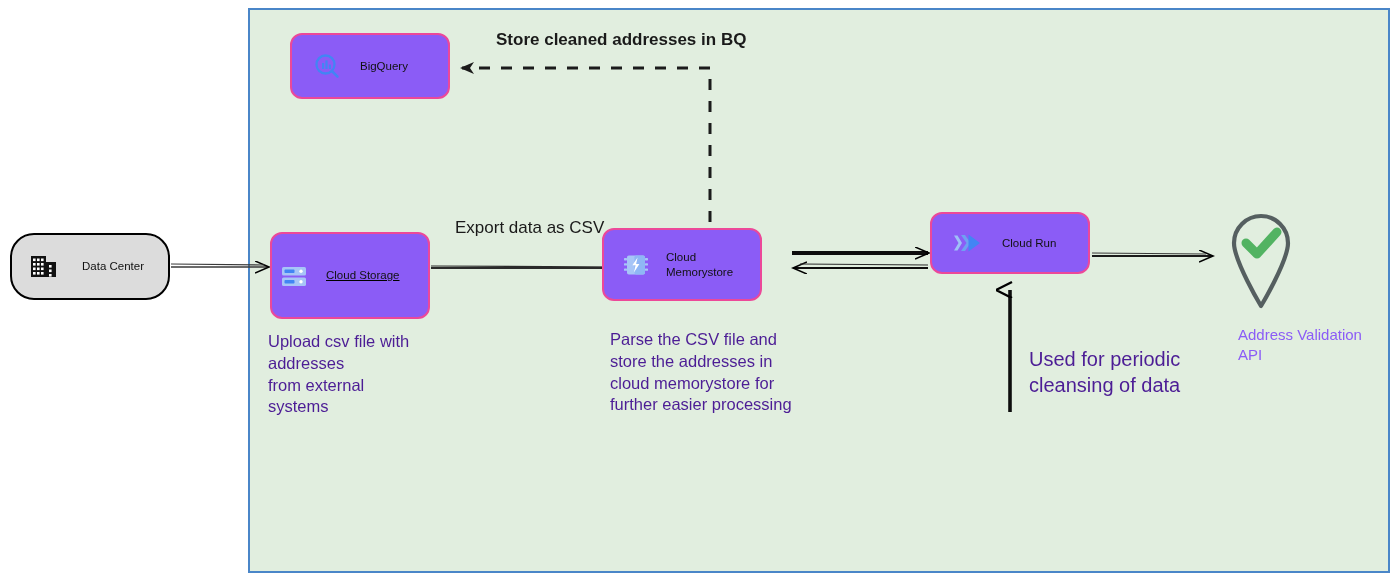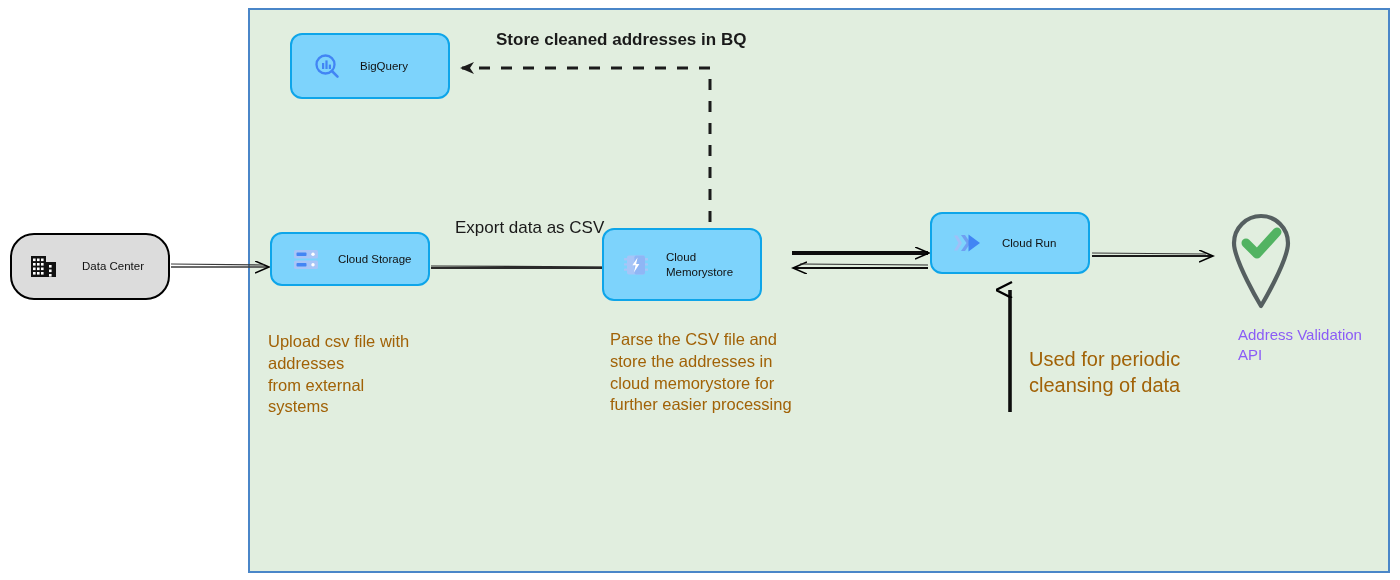"BigQuery" .node { background: #7dd3fc -> #8b5cf6; border: 2px solid #0ea5e9 -> 2px solid #ec4899 }
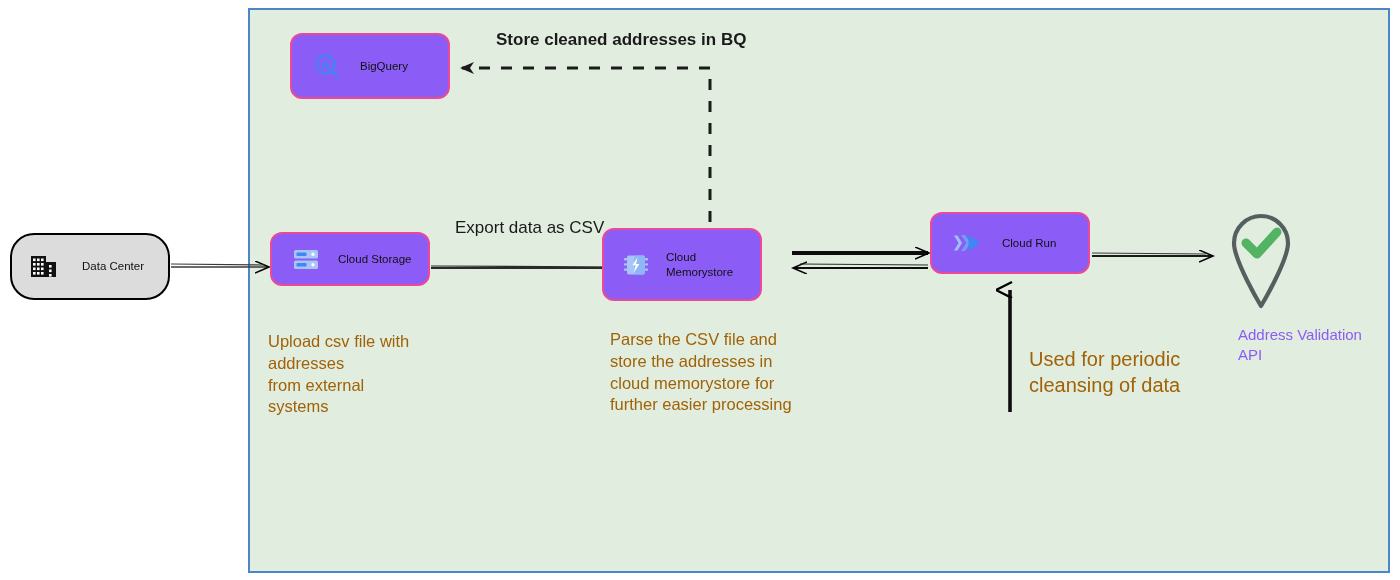"Cloud Storage" div.node { height: 54px -> 87px; padding-left: 18px -> 6px; text-decoration: none -> underline }
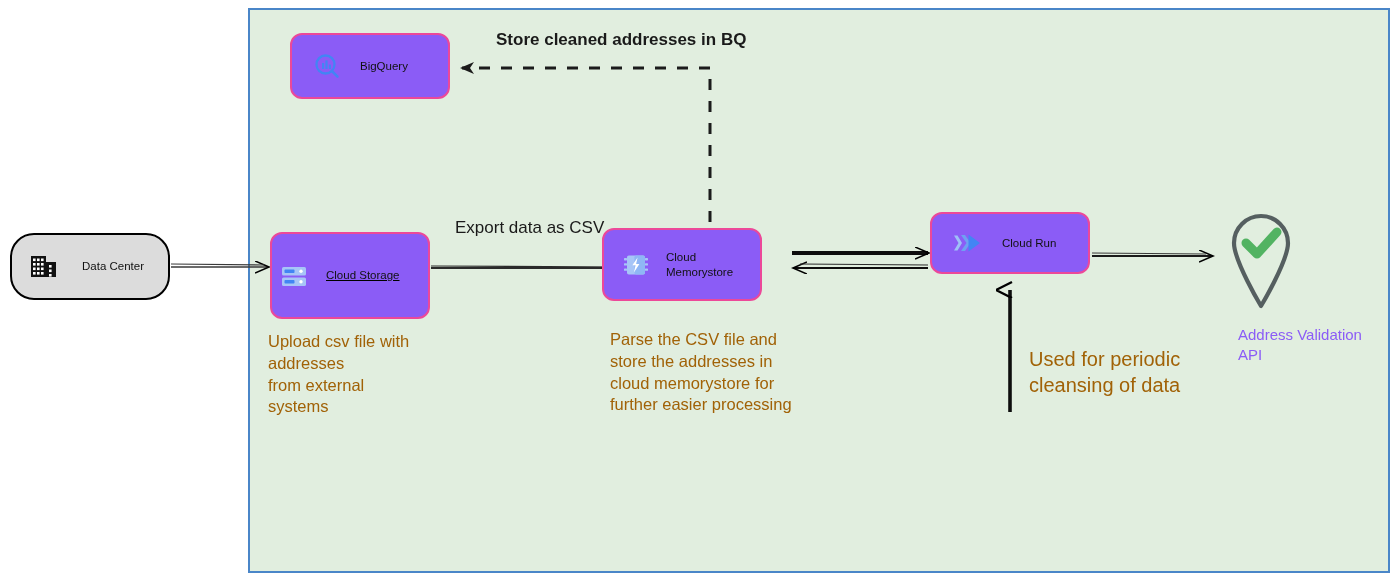"Upload csv file with" .freetext { color: #a16207 -> #4c1d95 }
